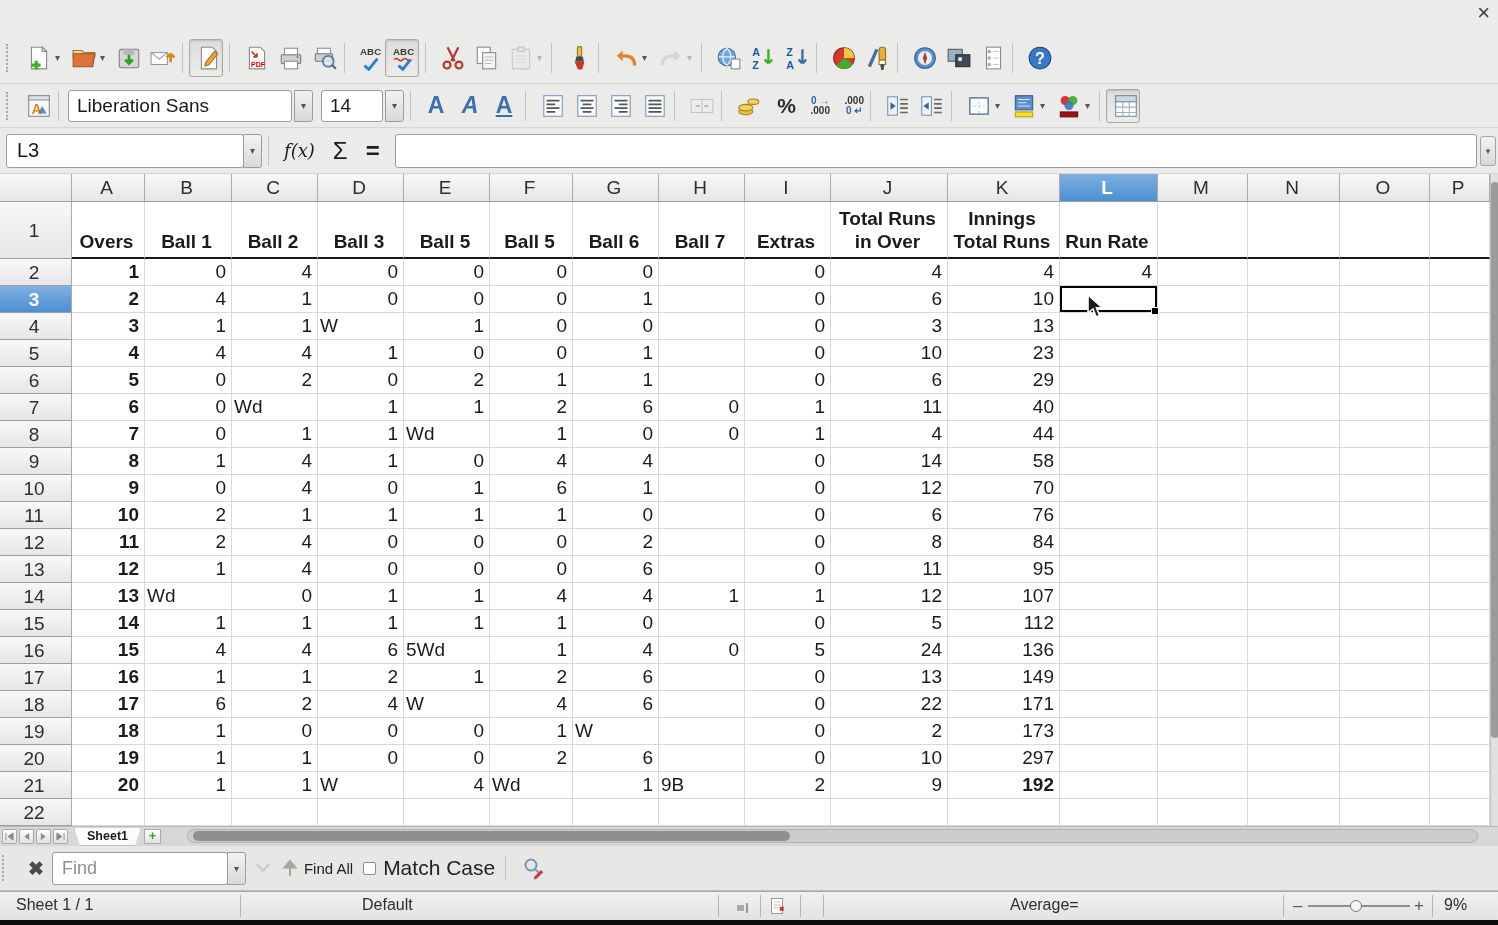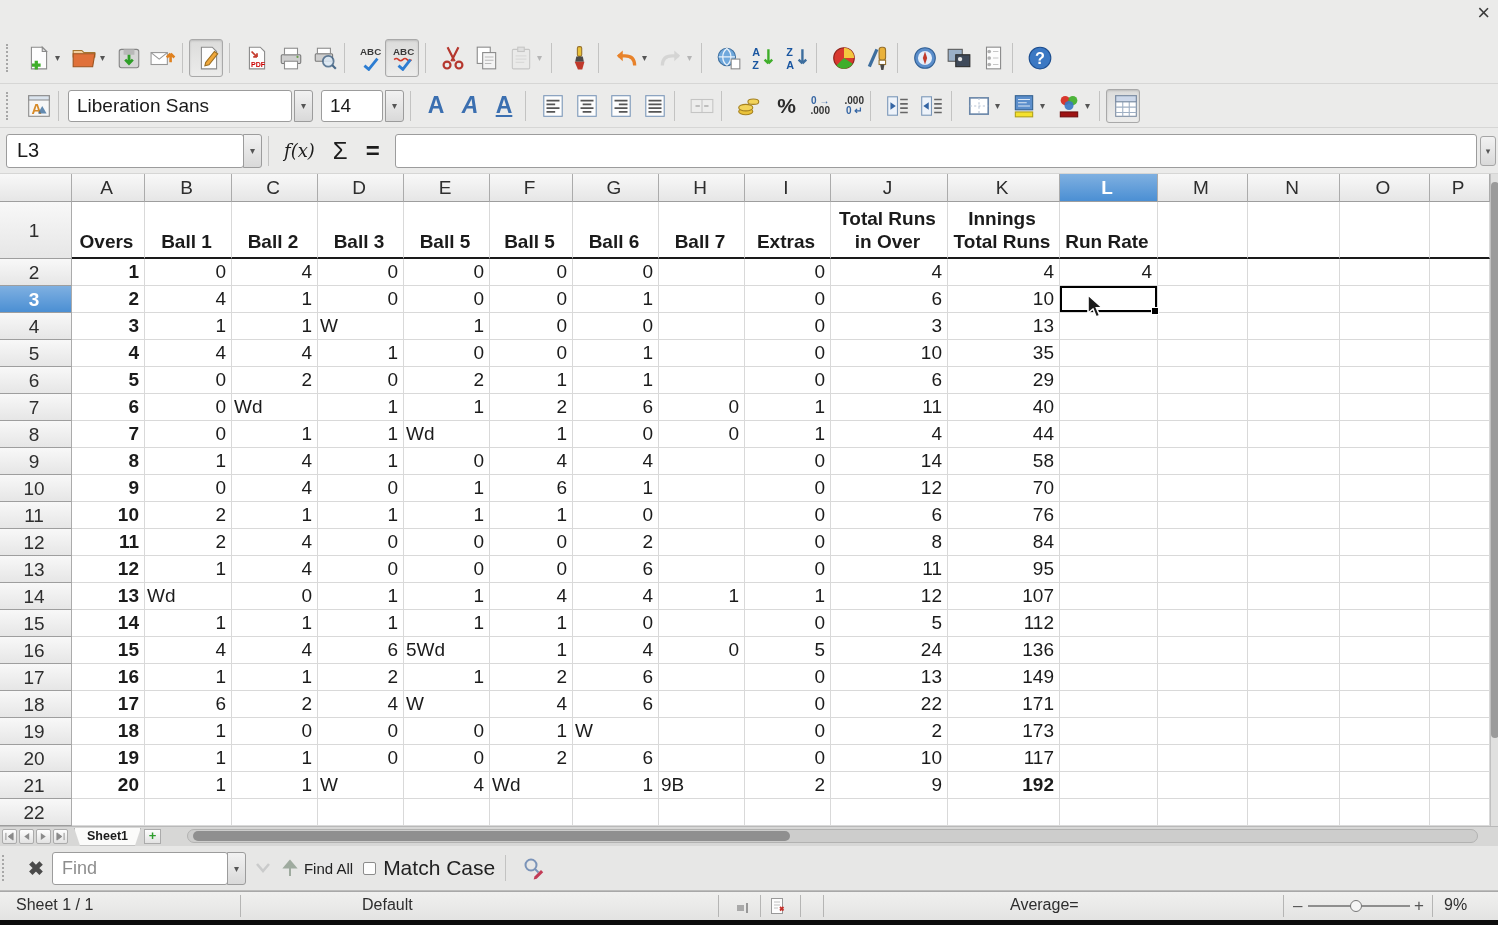"35" div.gc { text: 35 -> 23 }
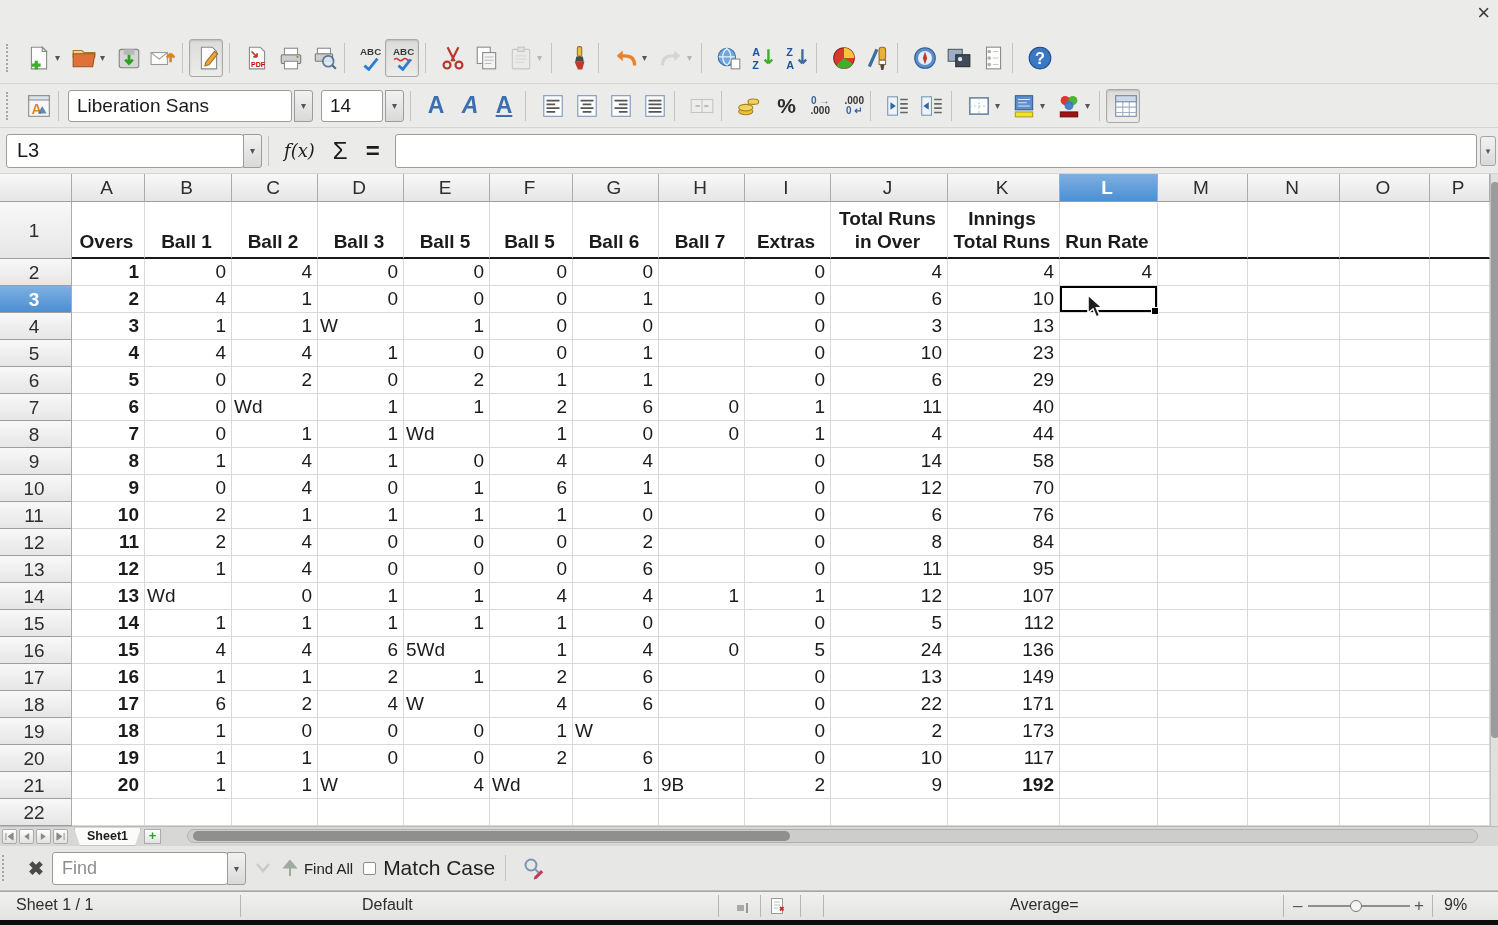"117" div.gc { text: 117 -> 297 }
